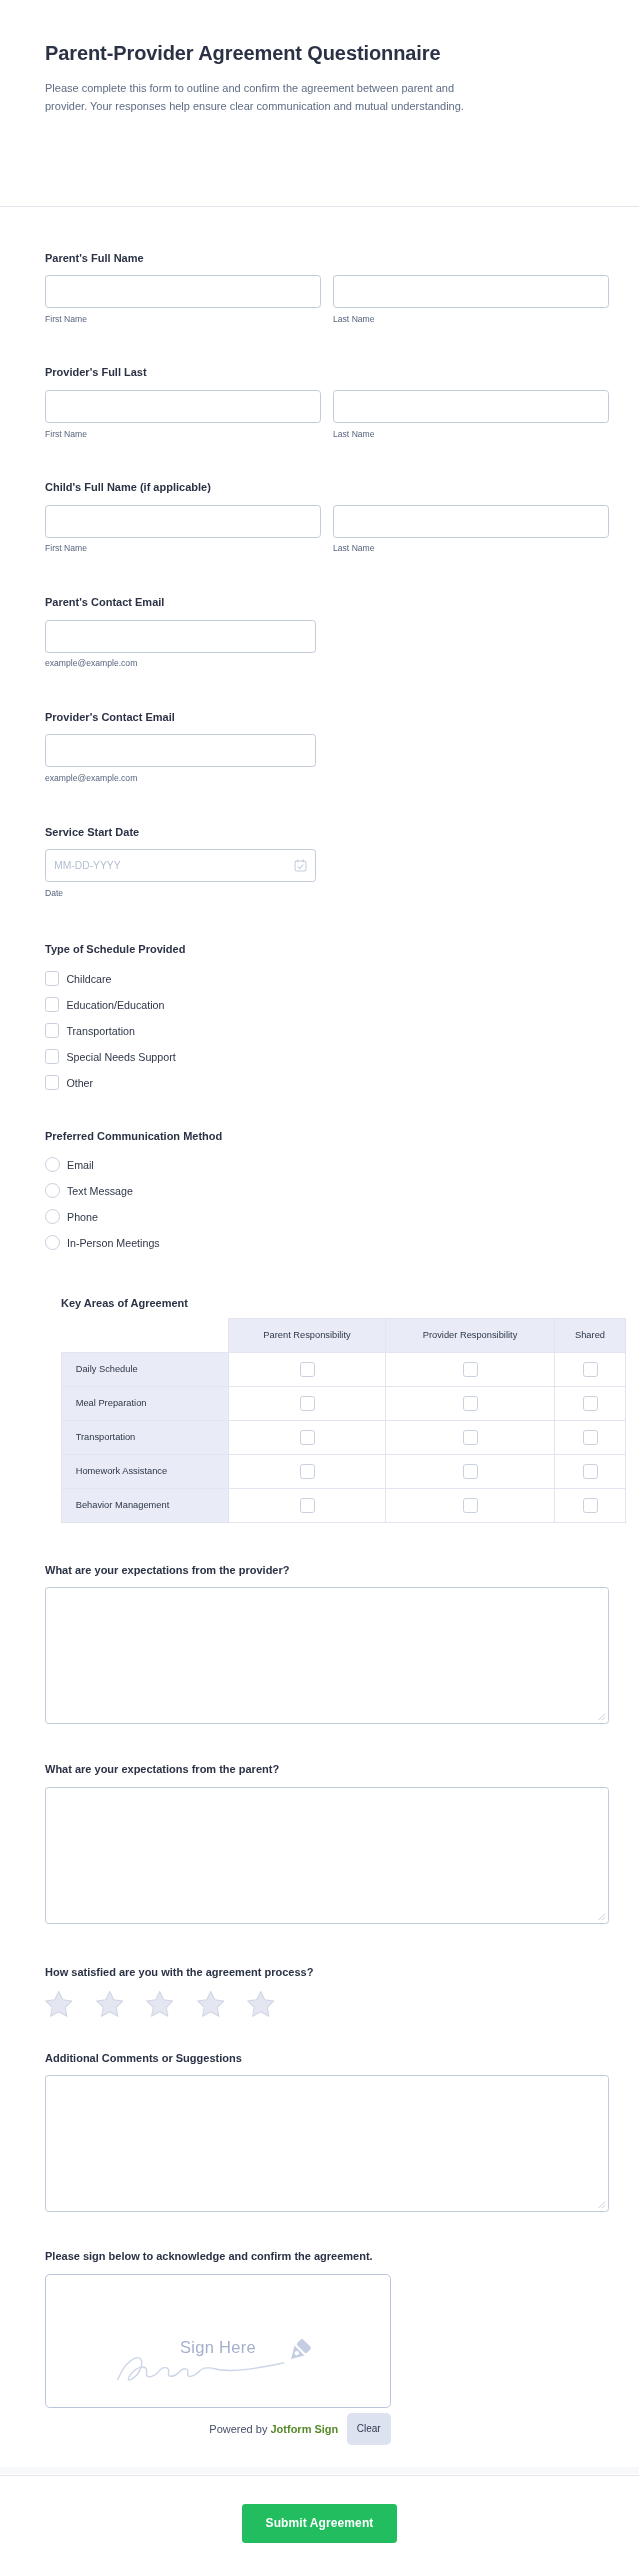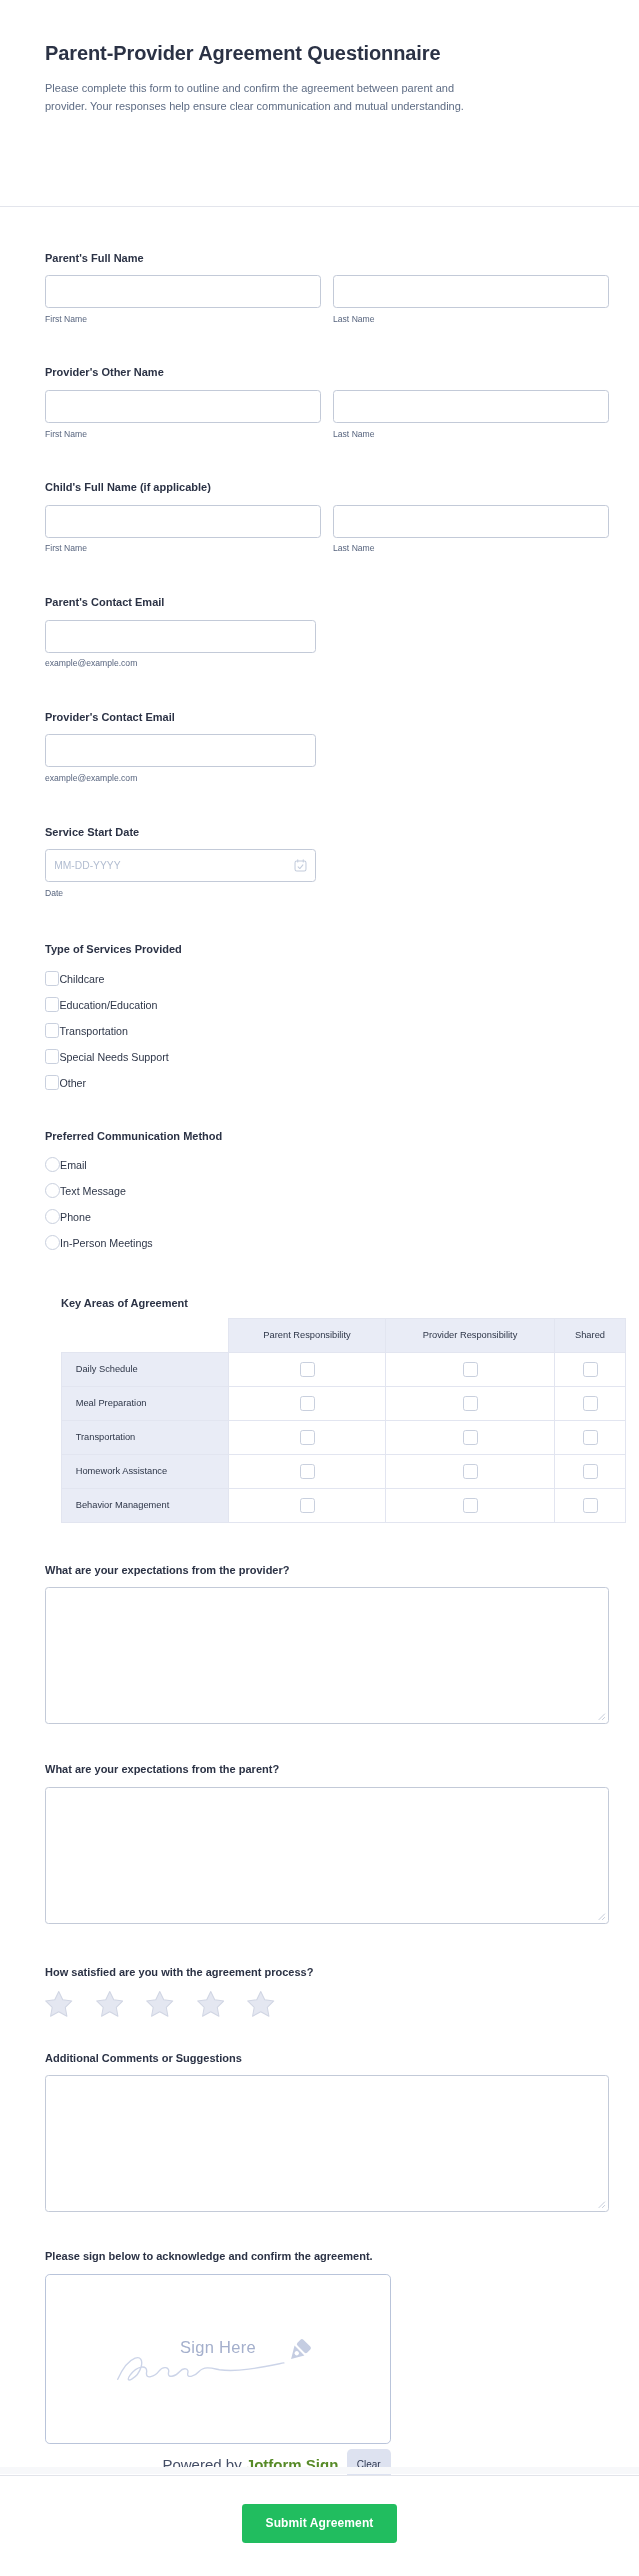"Provider's Other Name" div.q-label { text: Other Name -> Full Last }
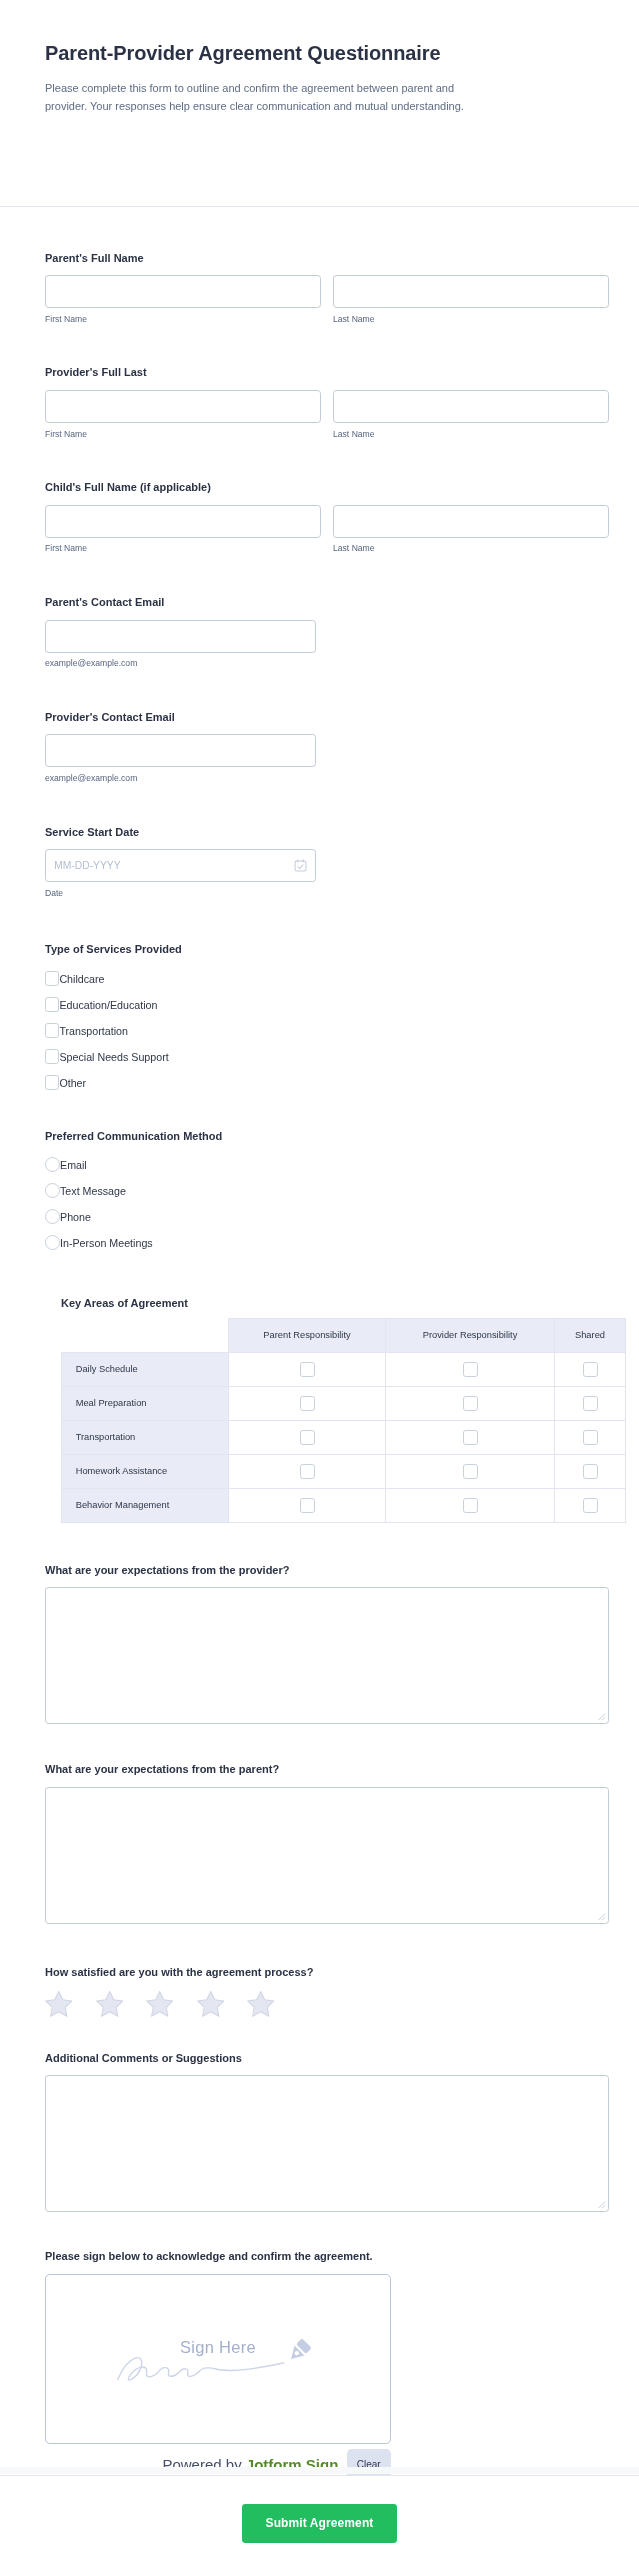"Type of Services Provided" div.q-label { text: Services -> Schedule }
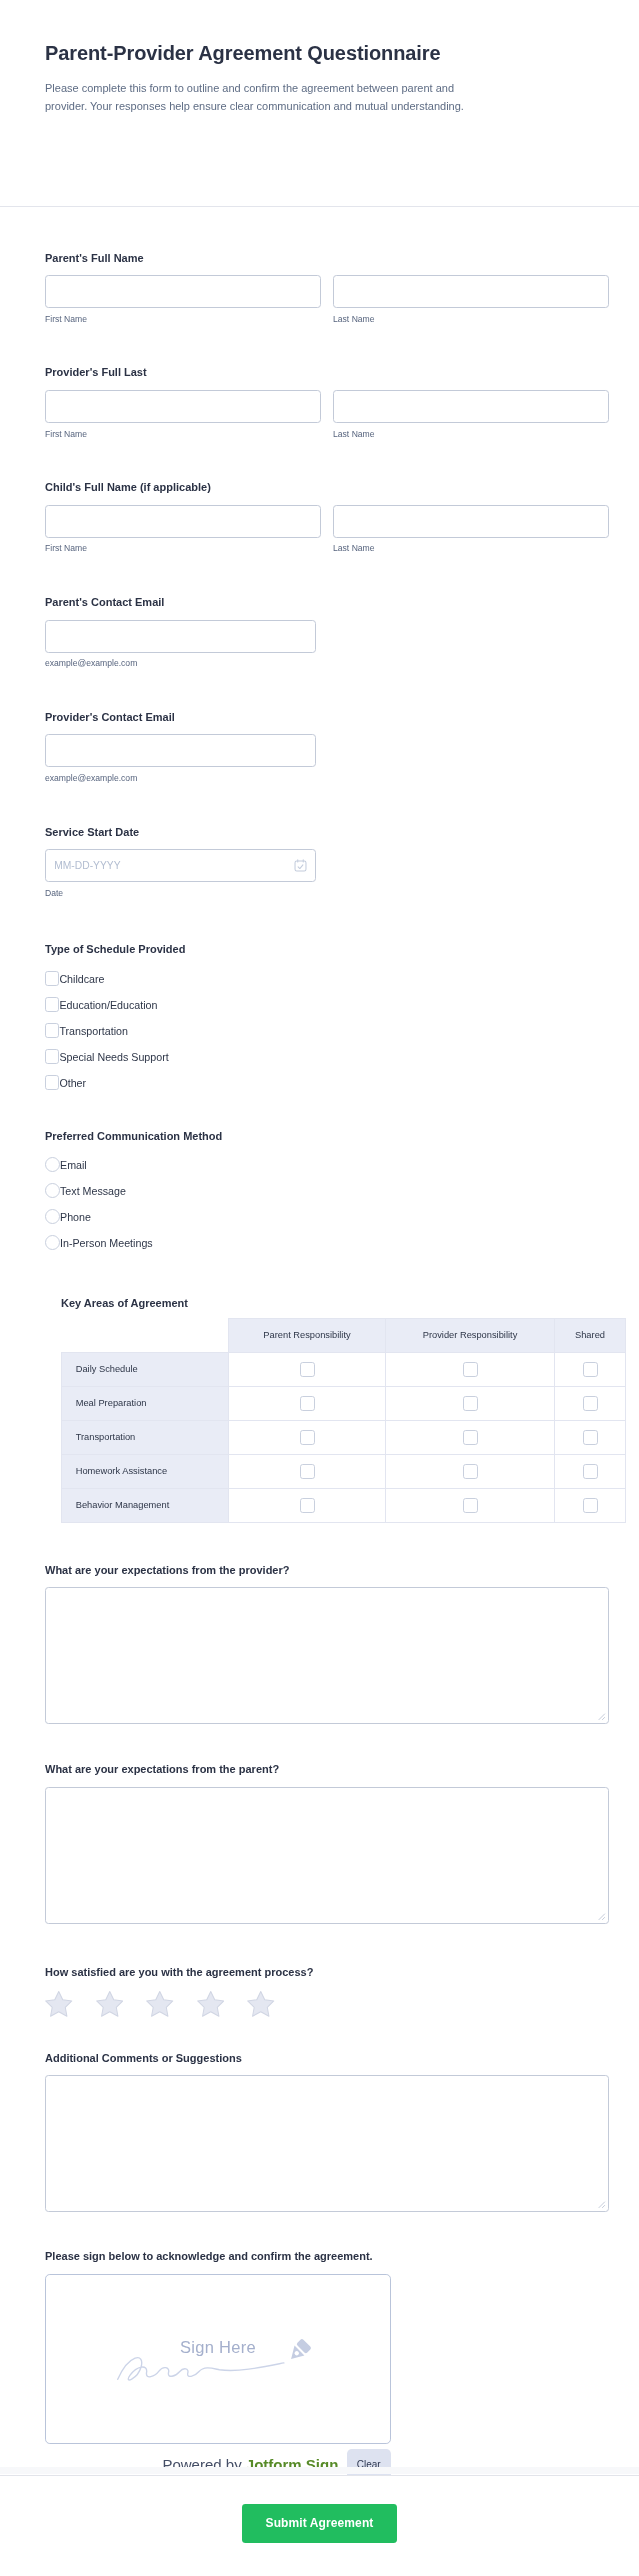"Childcare" .opt-row { gap: 0 -> 7px }
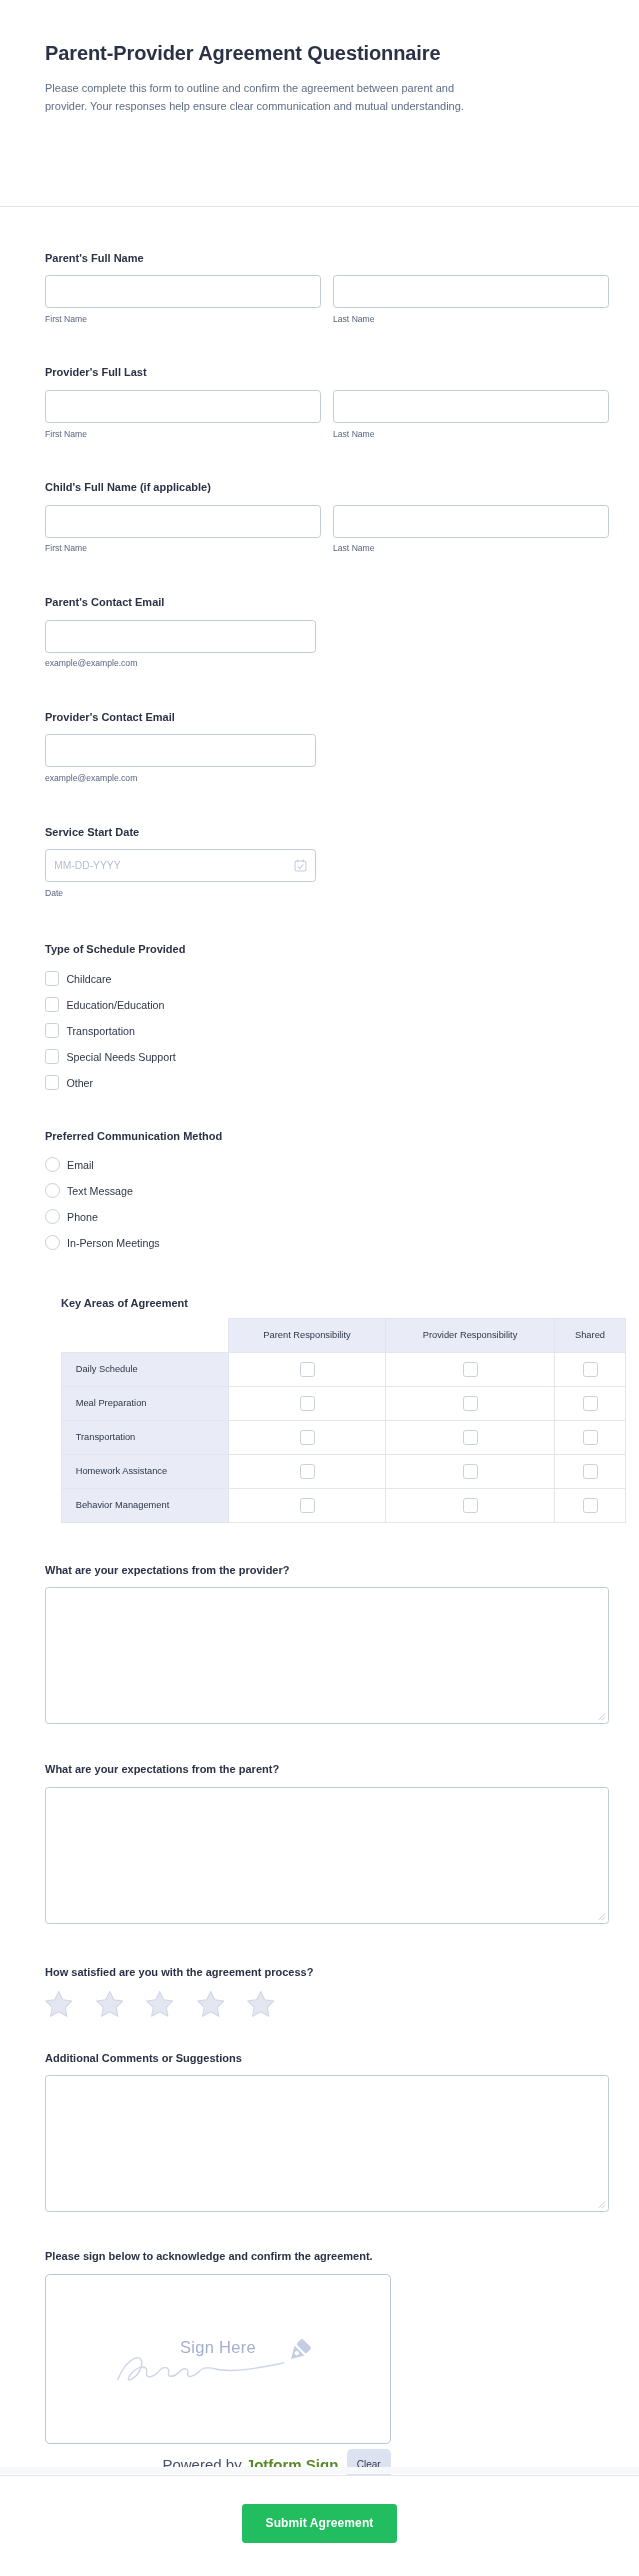"Sign Here" .sig-box { height: 170px -> 134px }
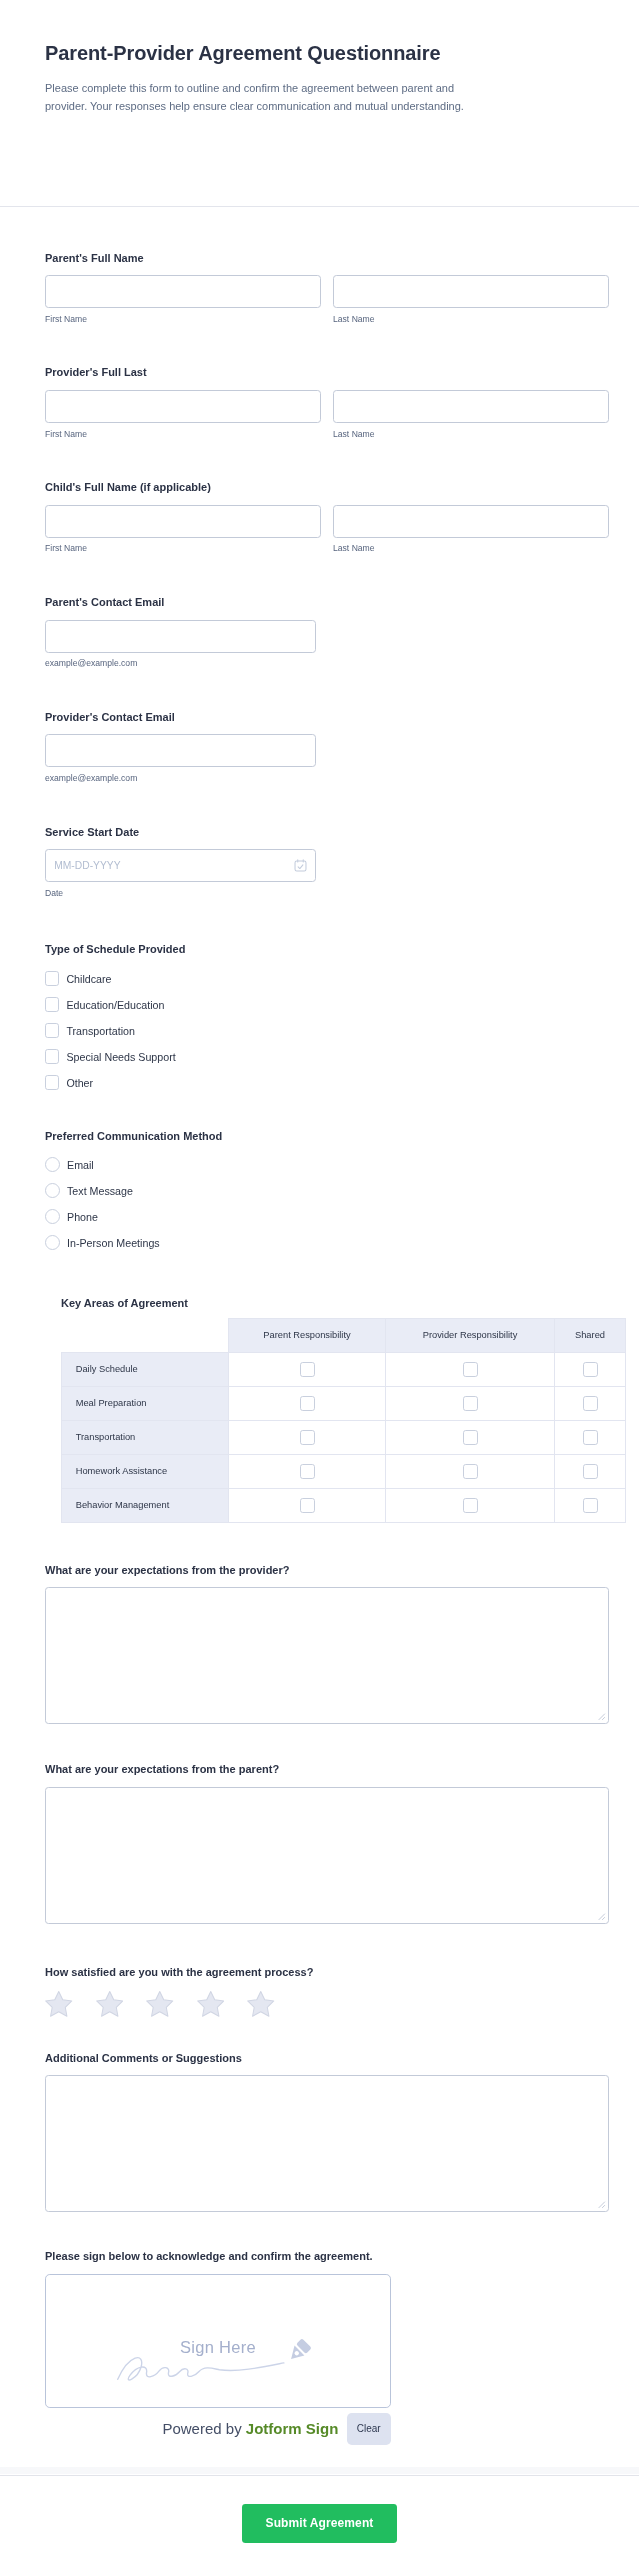"Powered by Jotform Sign" .powered-text { font-size: 15px -> 11px }
